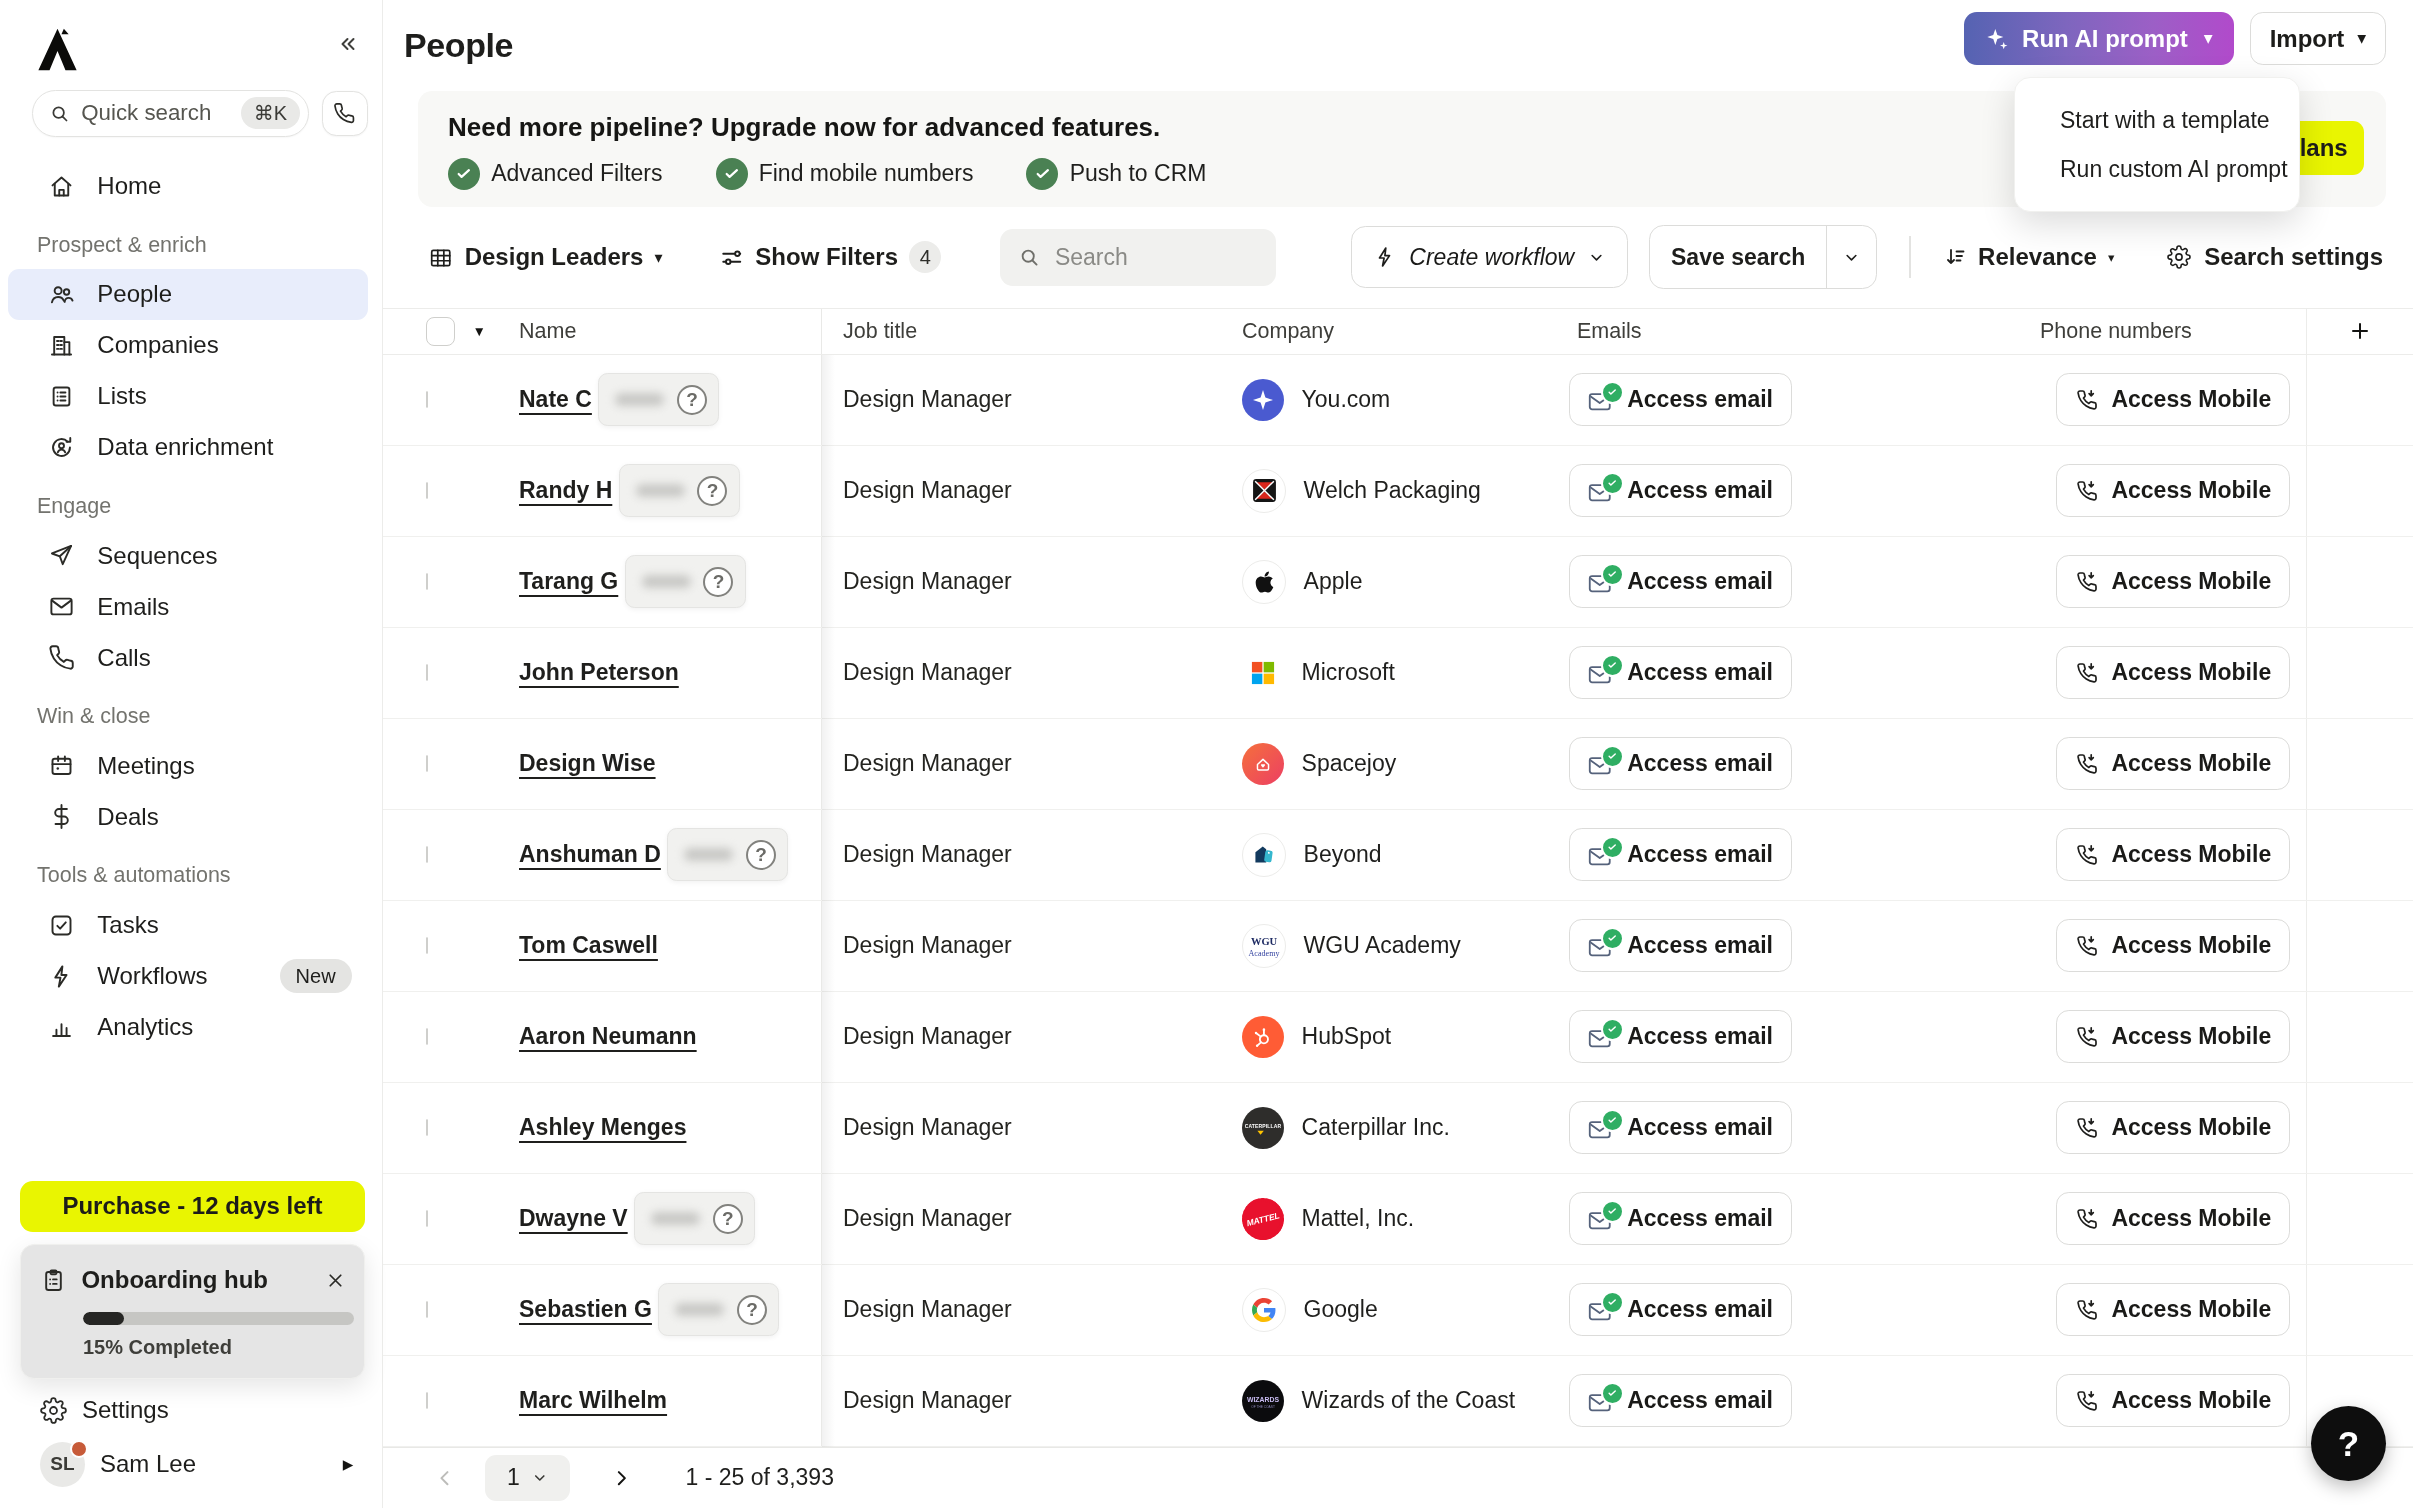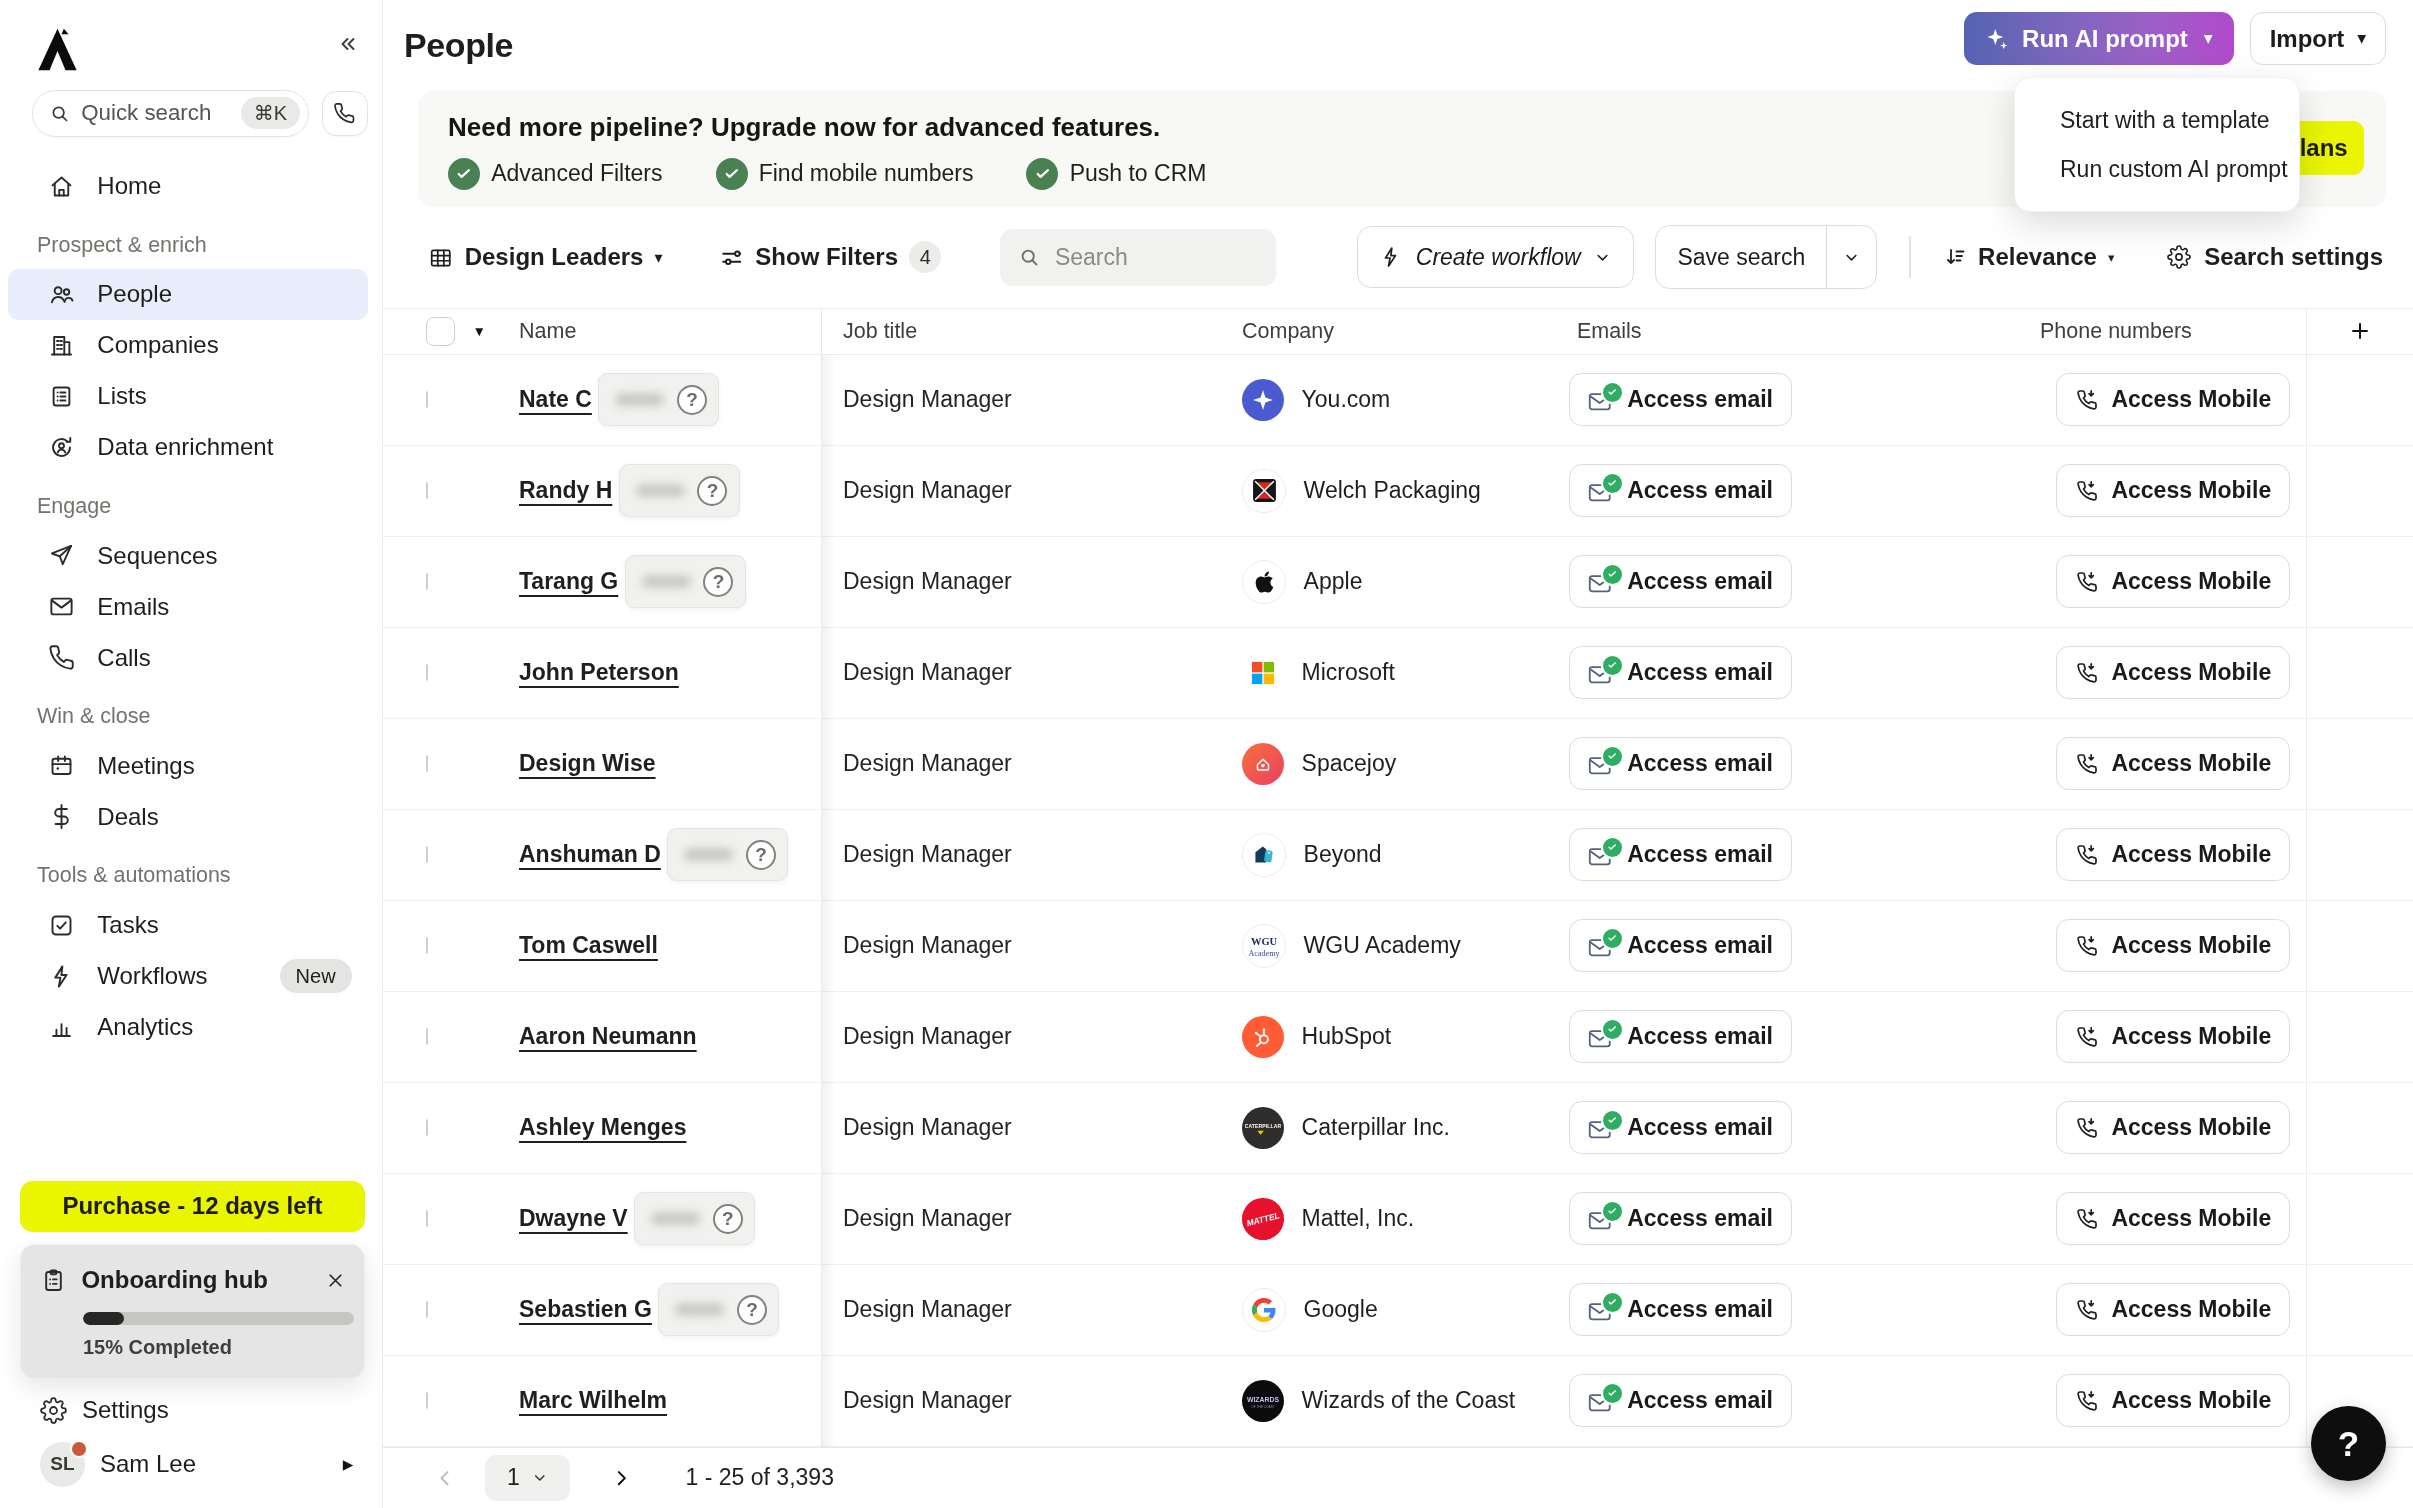"Save search" .split .l { font-weight: 400 -> 700 }
